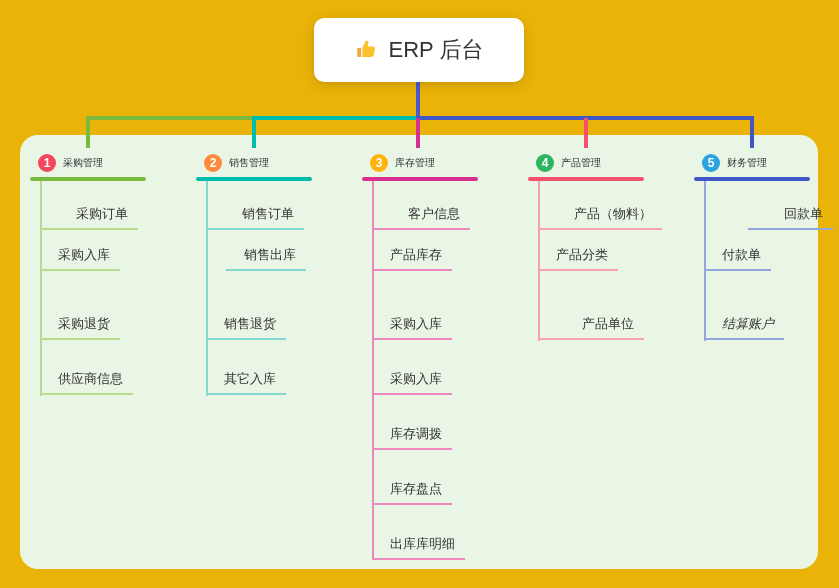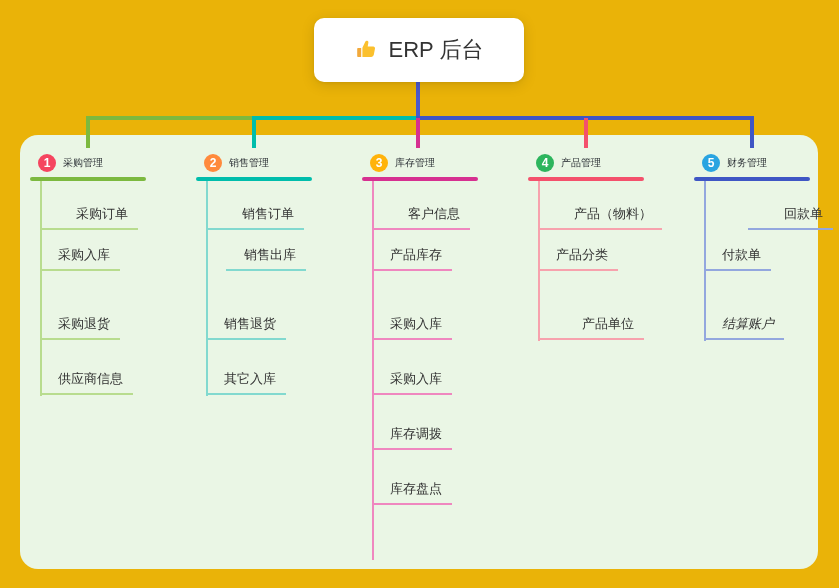"出库库明细" div.item { html: none -> <div>出库库明细</div> }
